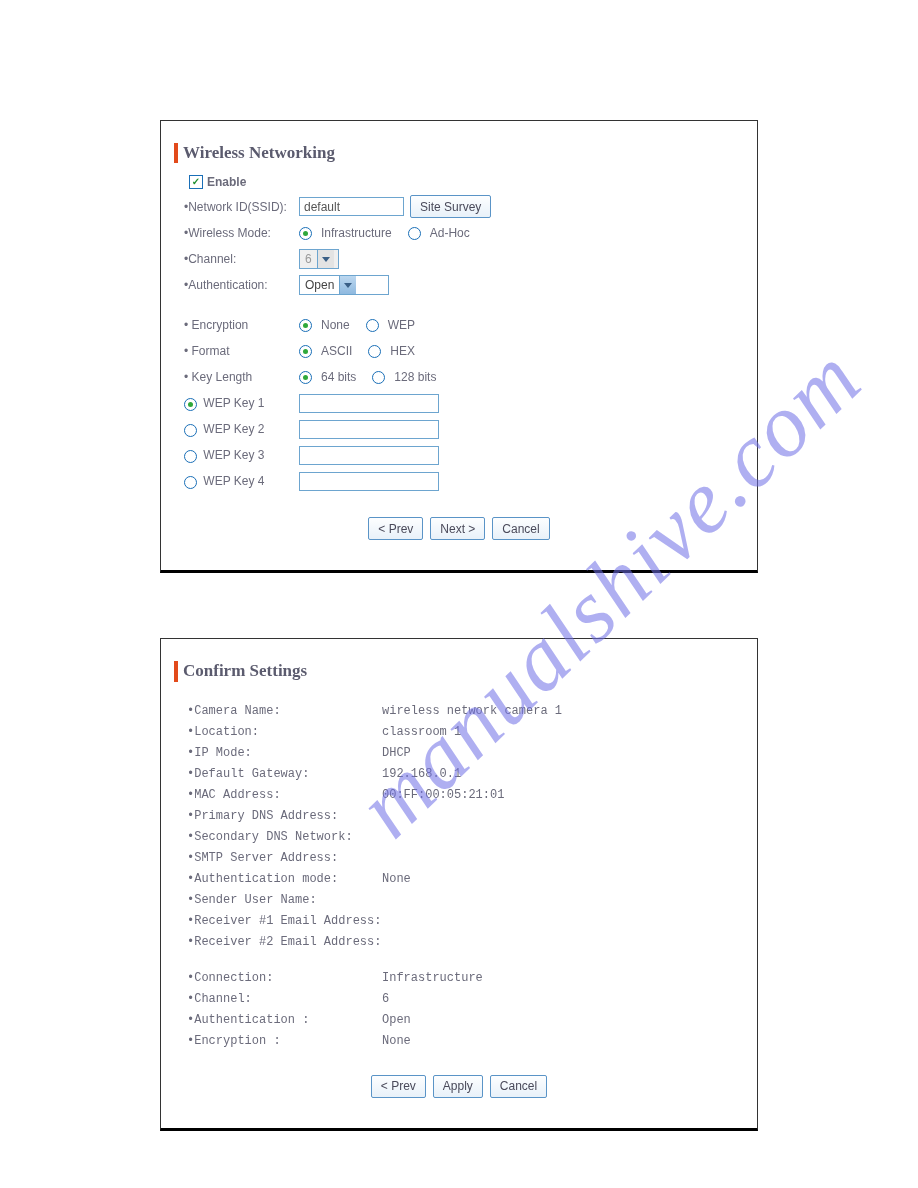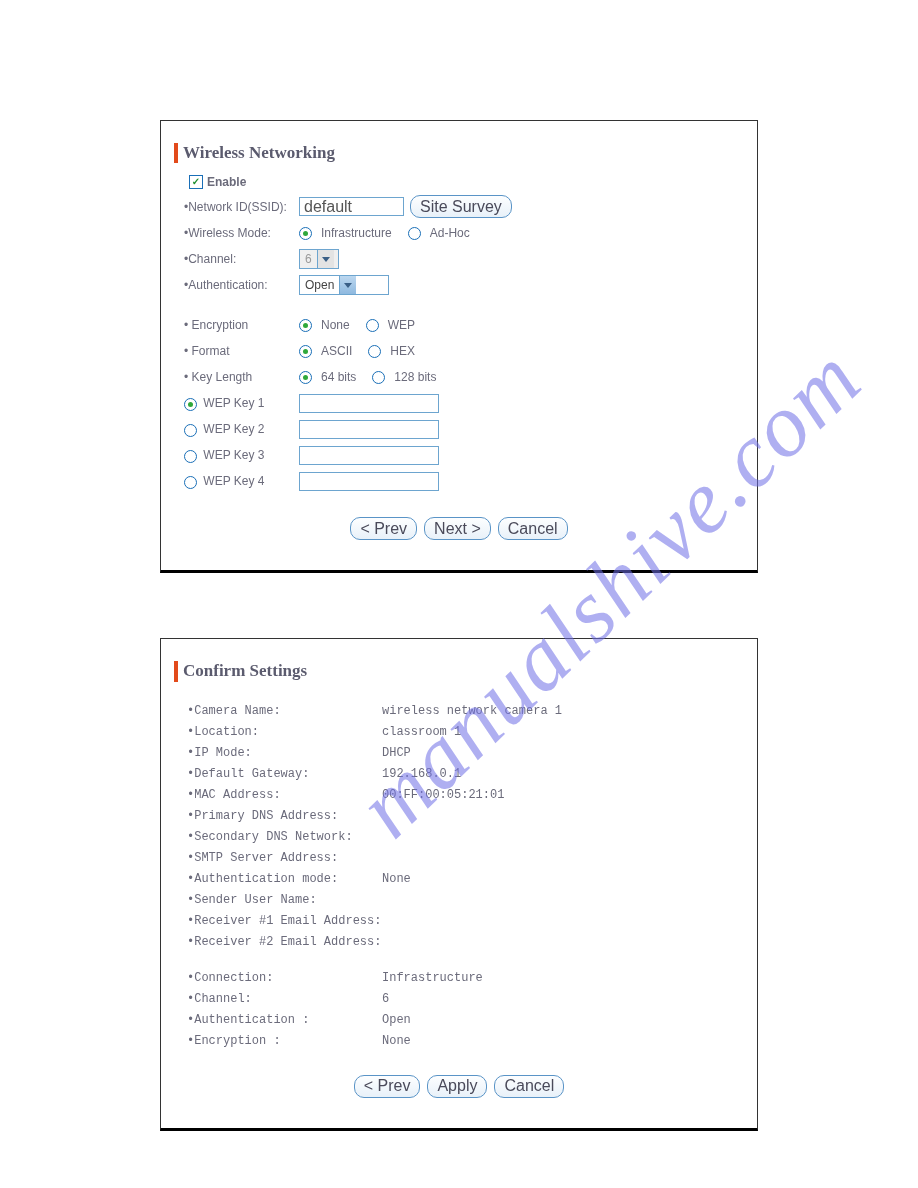"default" .txt-input { font-size: 16px -> 12px }
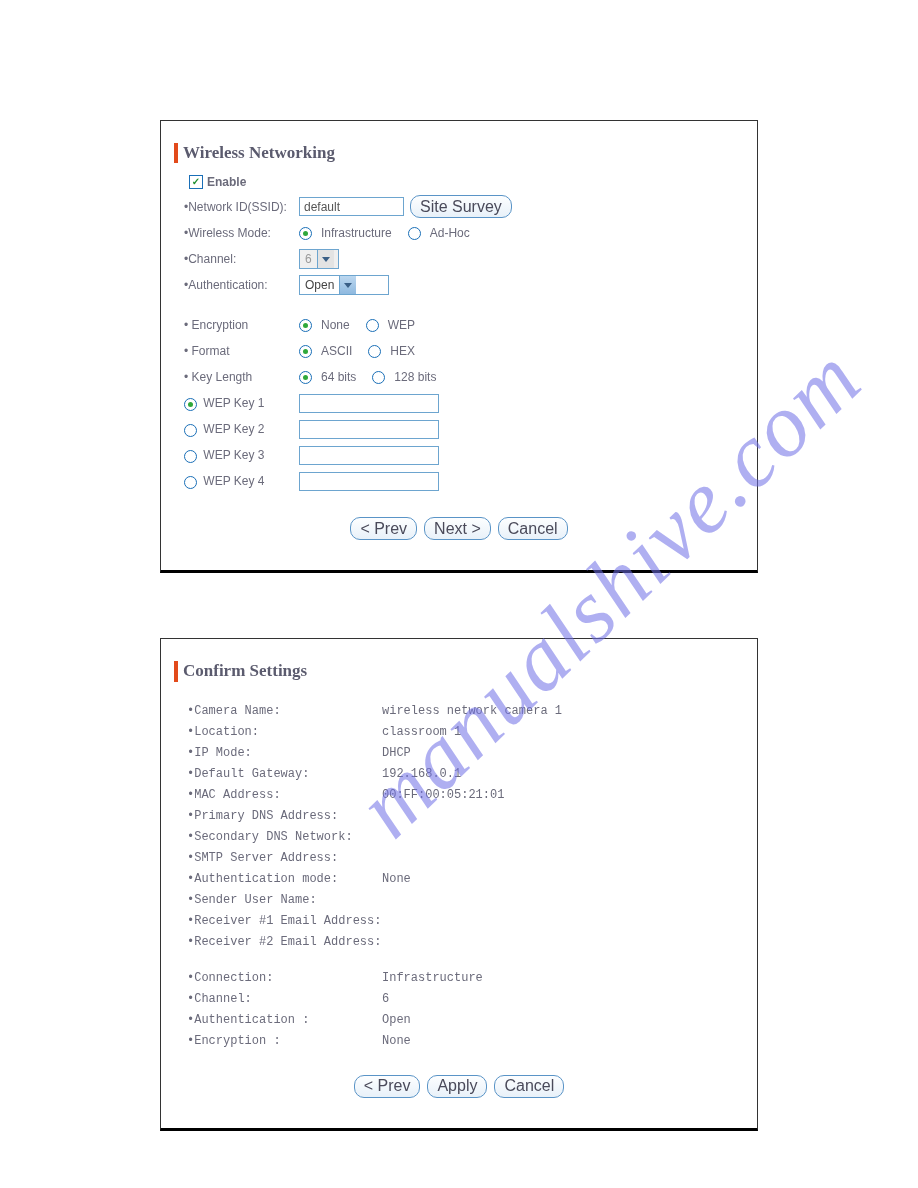"Site Survey" .btn { border-radius: 10px -> 2px; font-size: 16px -> 12px }
